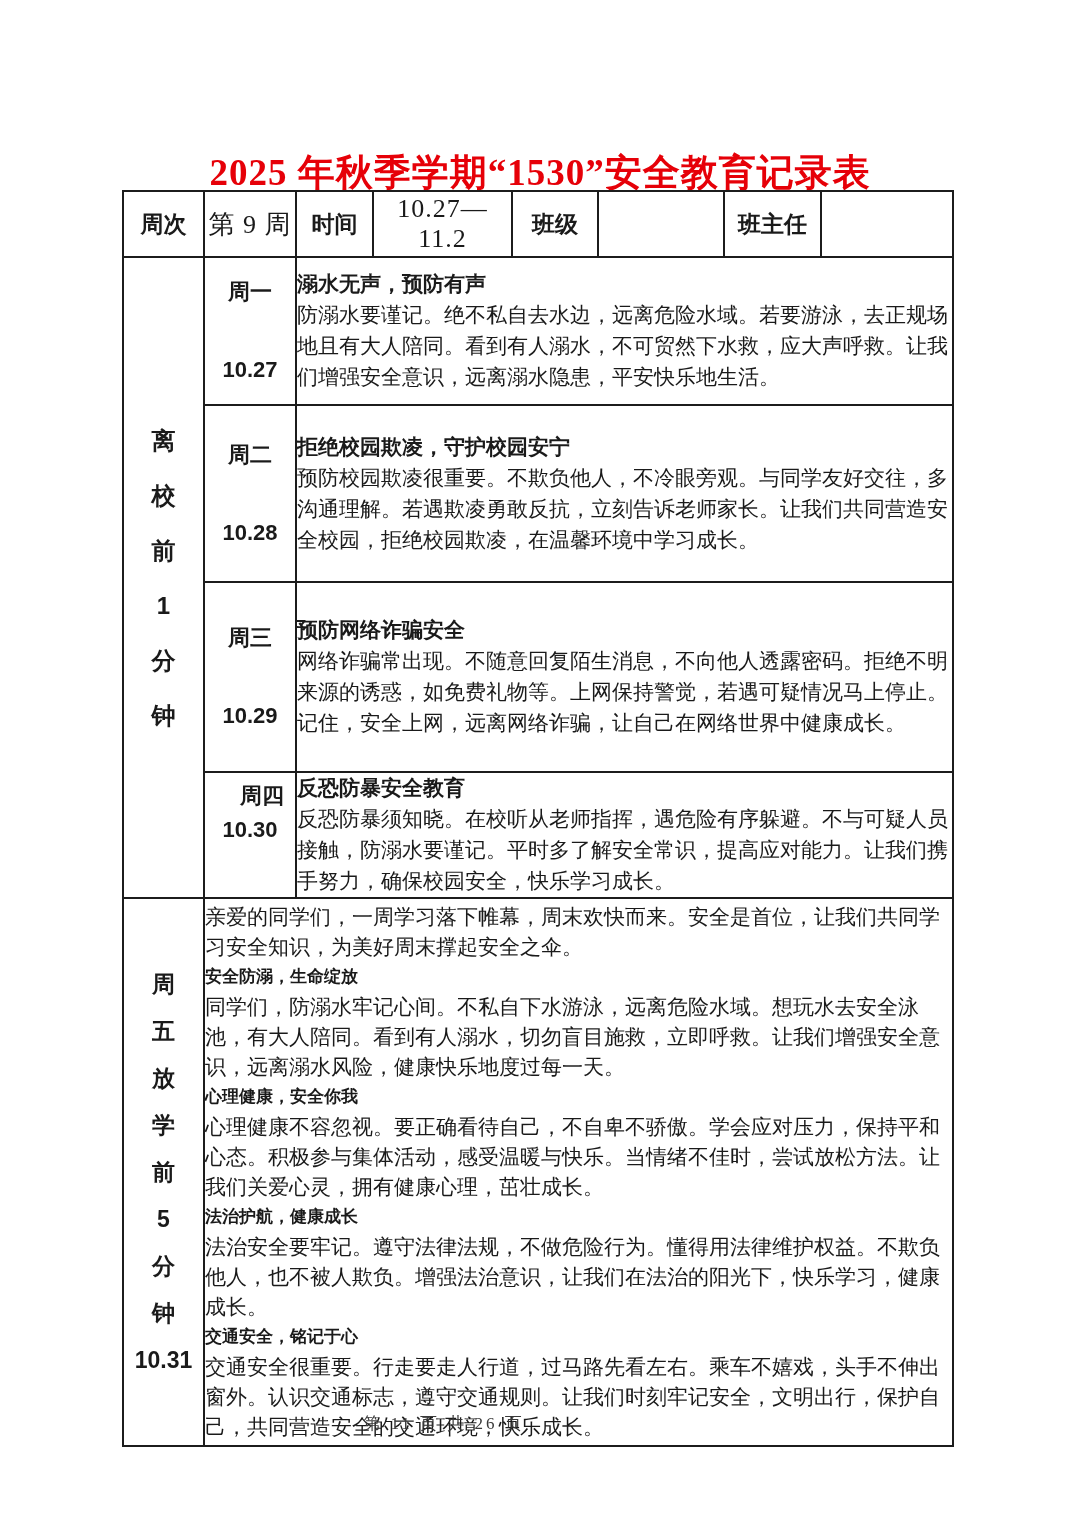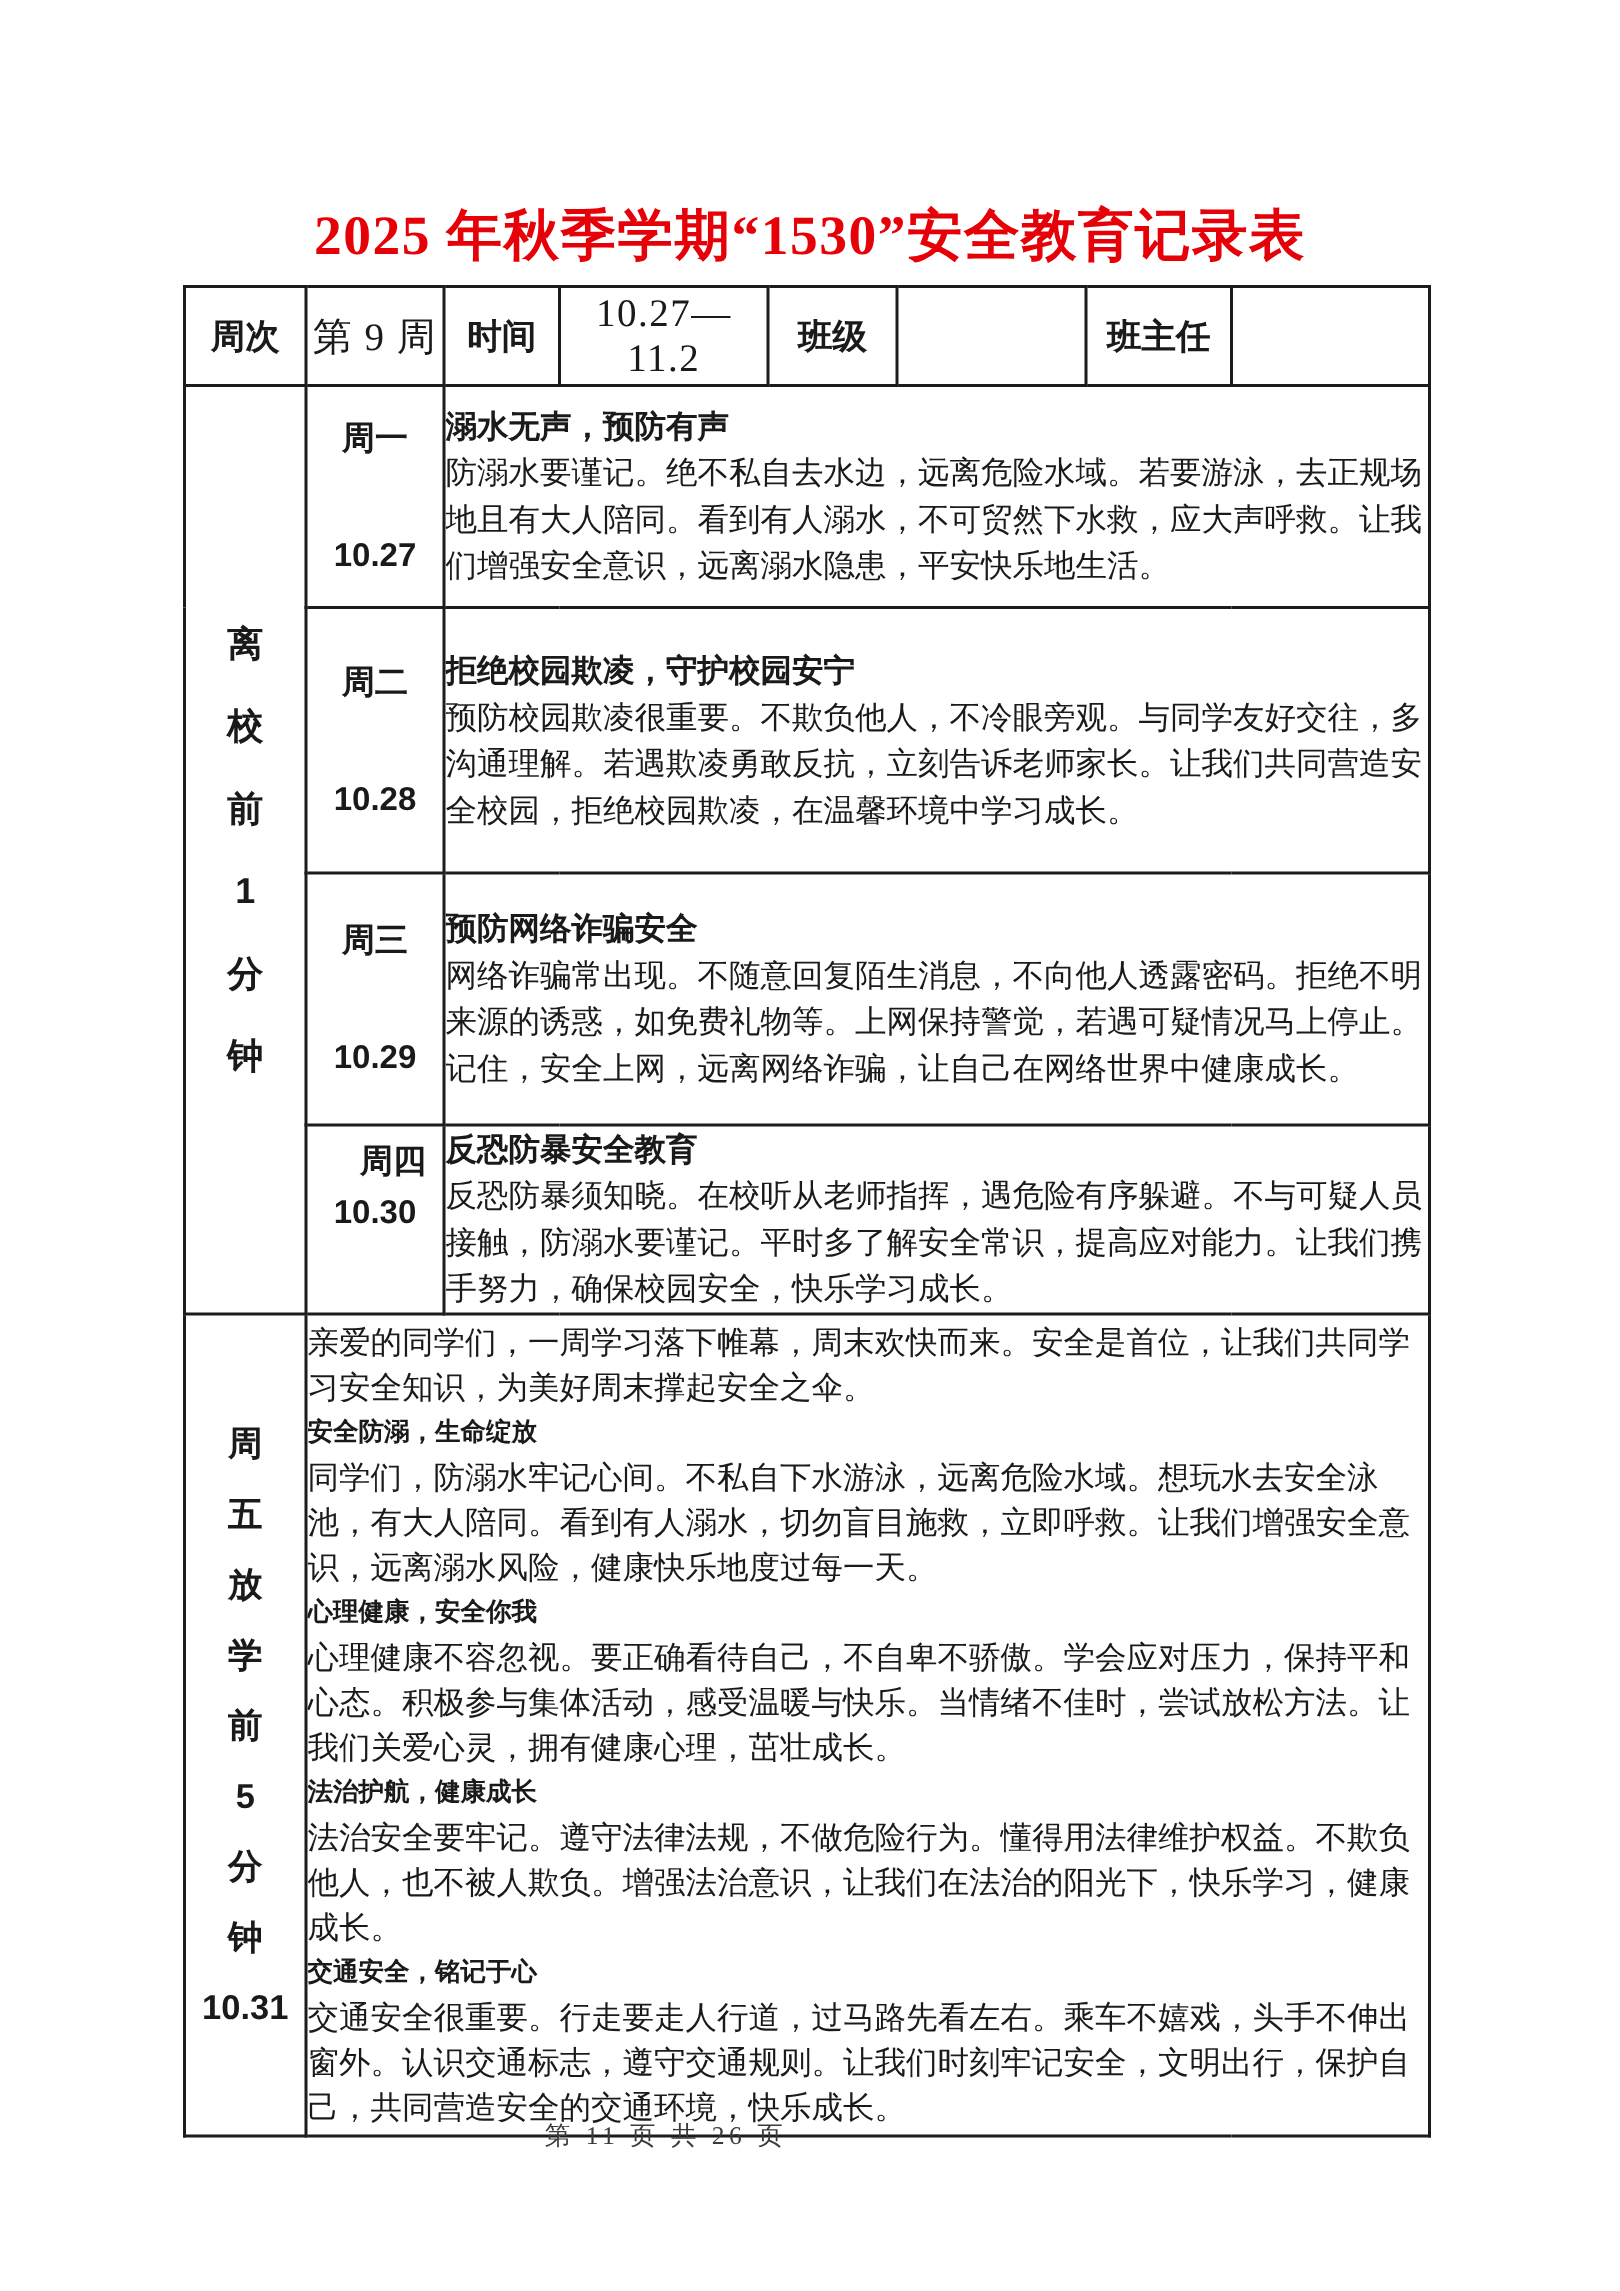"2025 年秋季学期“1530”安全教育记录表" div.doc-title { margin-top: none -> 16px }
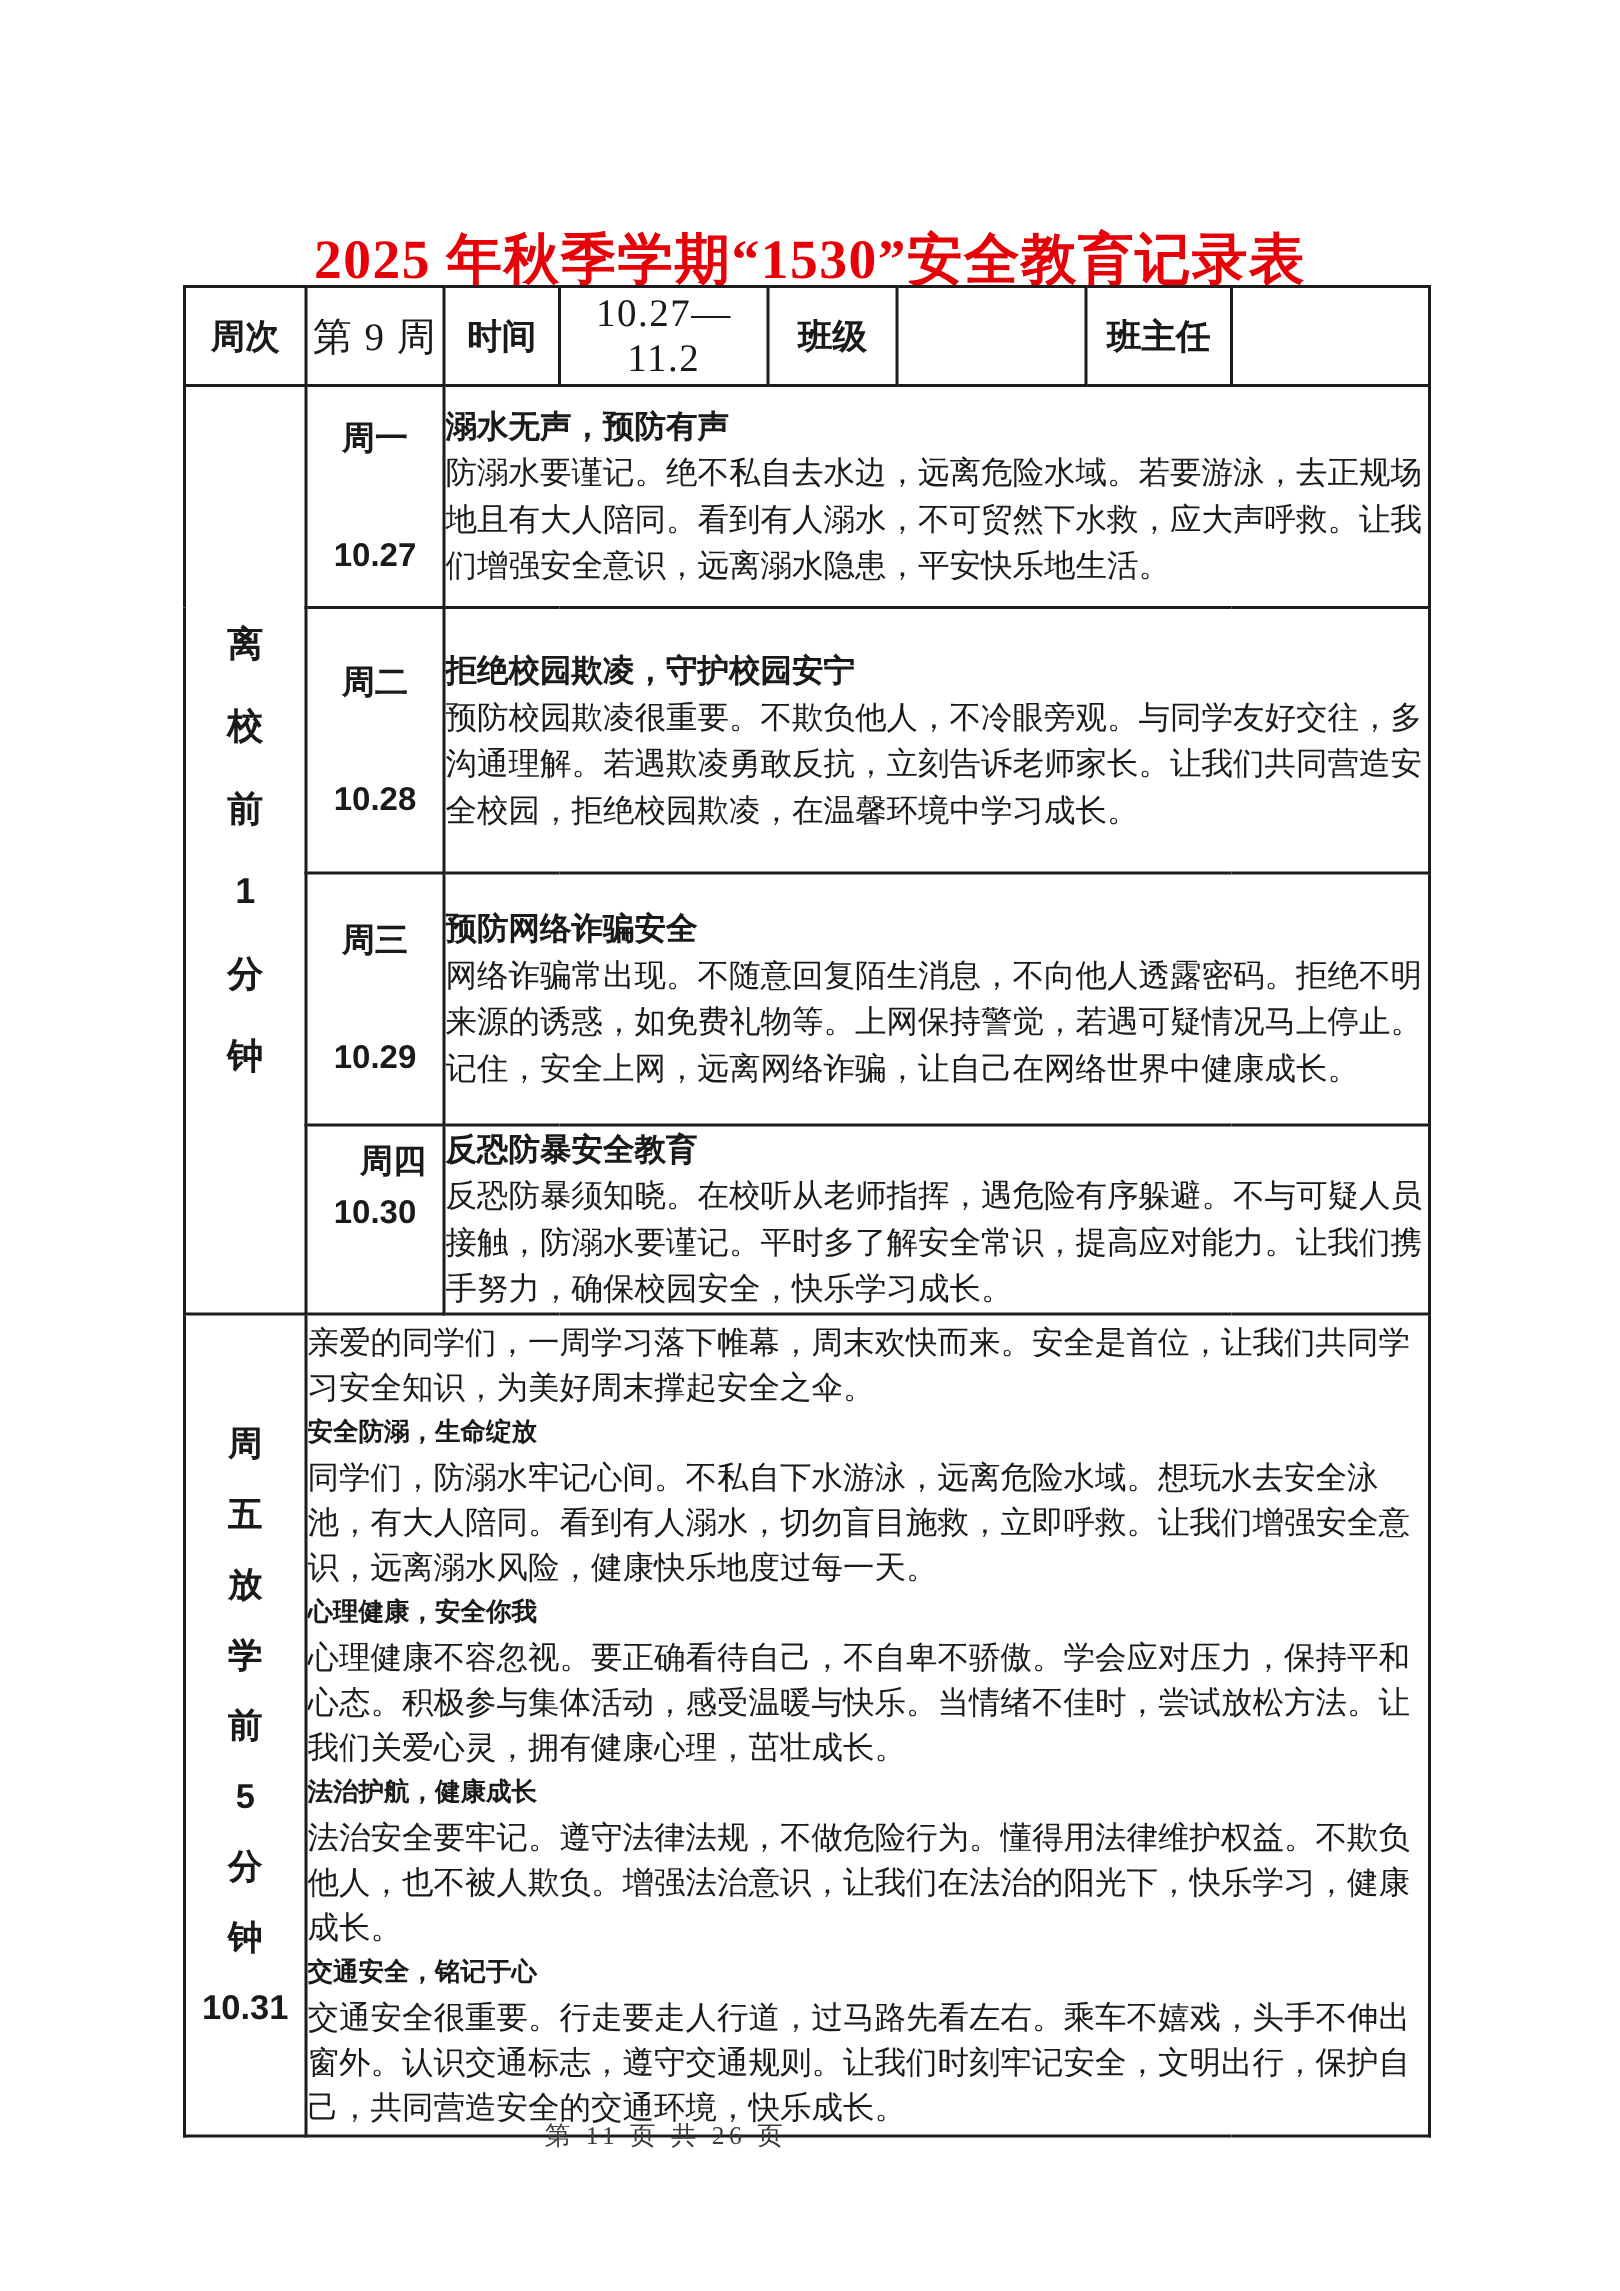"周三" tr { height: 168px -> 190px }
